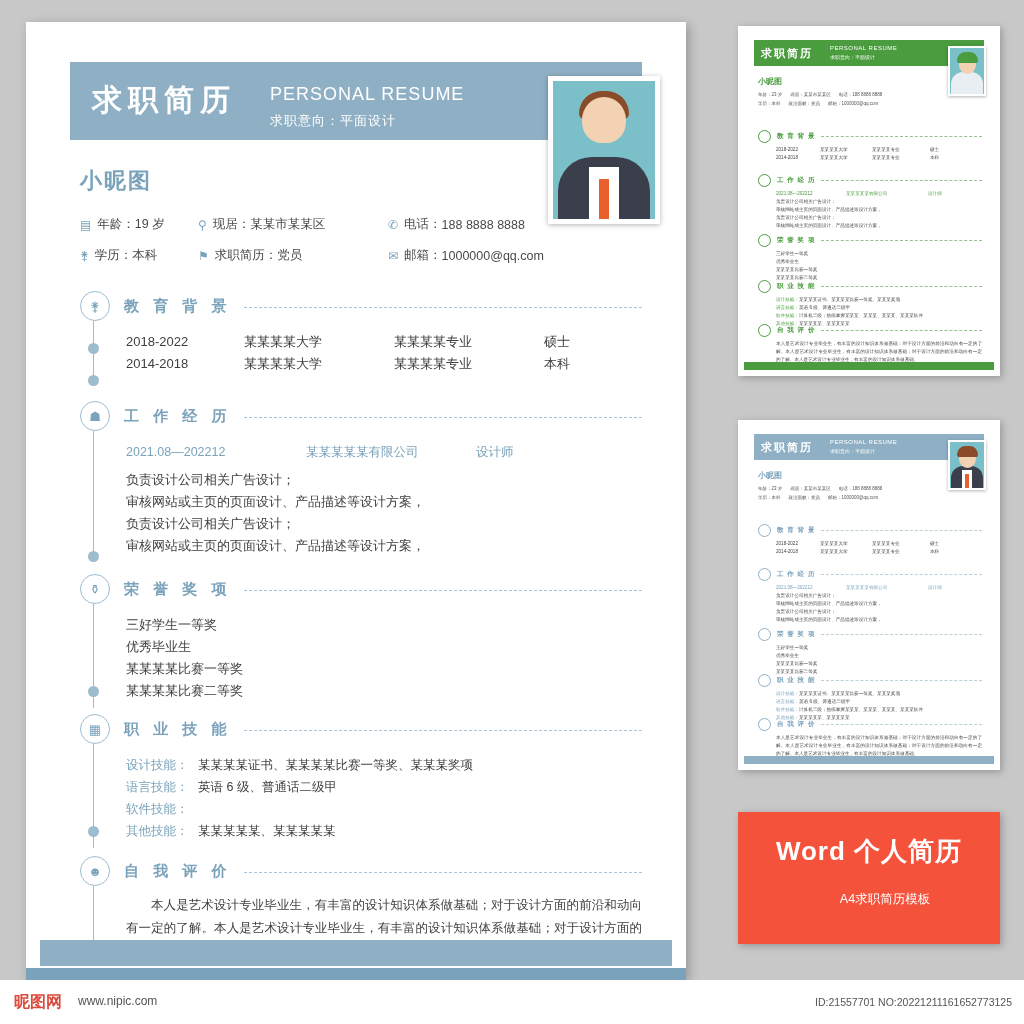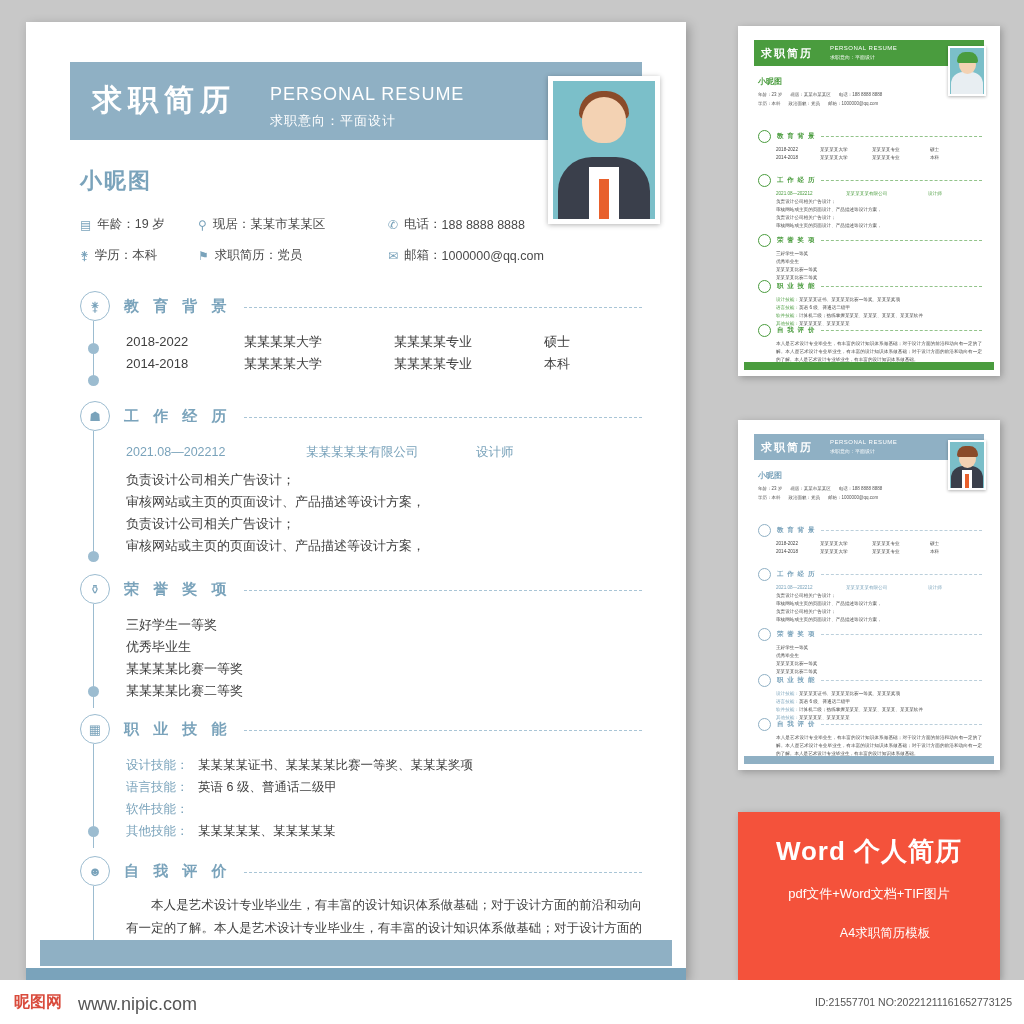"Word 个人简历" .promo { height: 168px -> 132px }
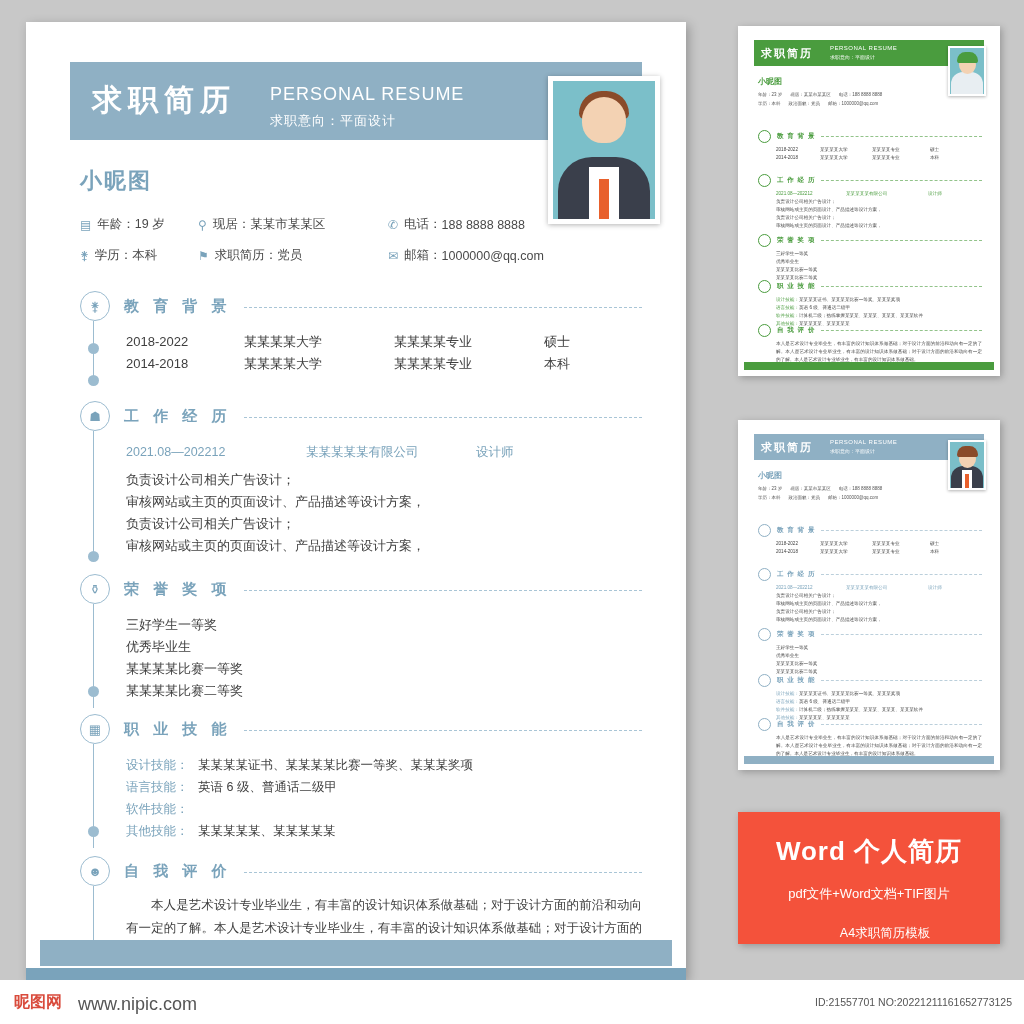"pdf文件+Word文档+TIF图片" div.promo-s { html: <div>pdf文件+Word文档+TIF图片</div> -> none }
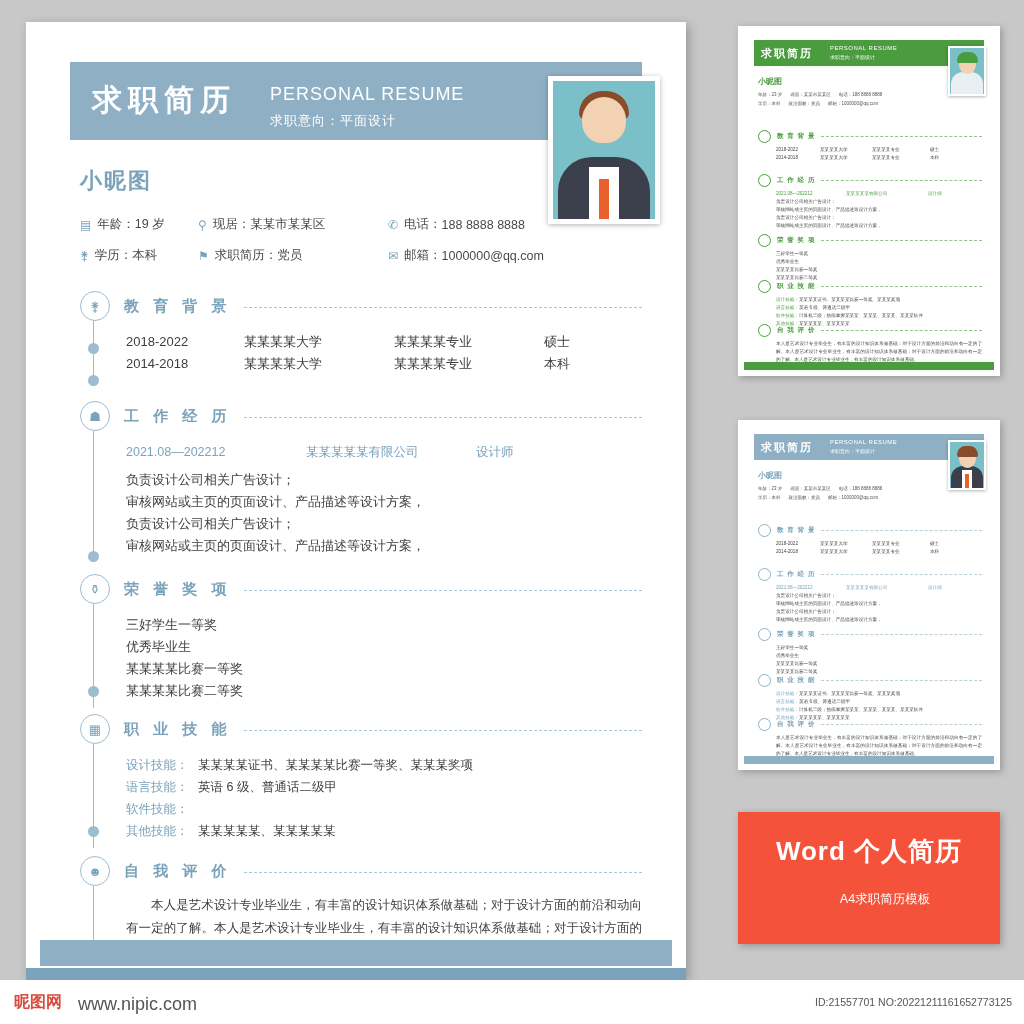"www.nipic.com" .wm-url { font-size: 18px -> 12px }
